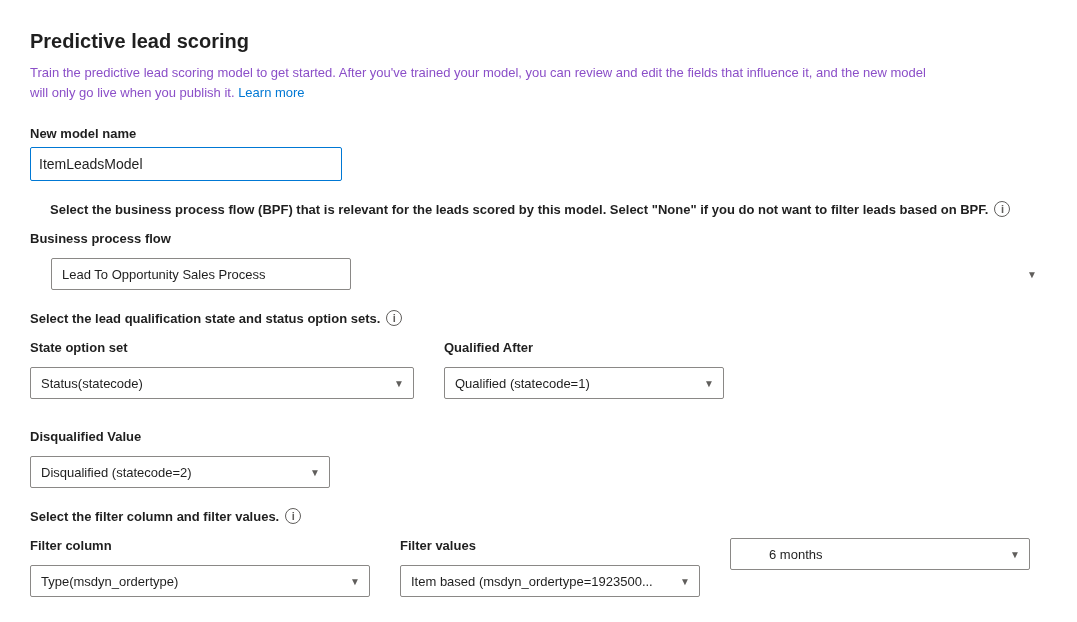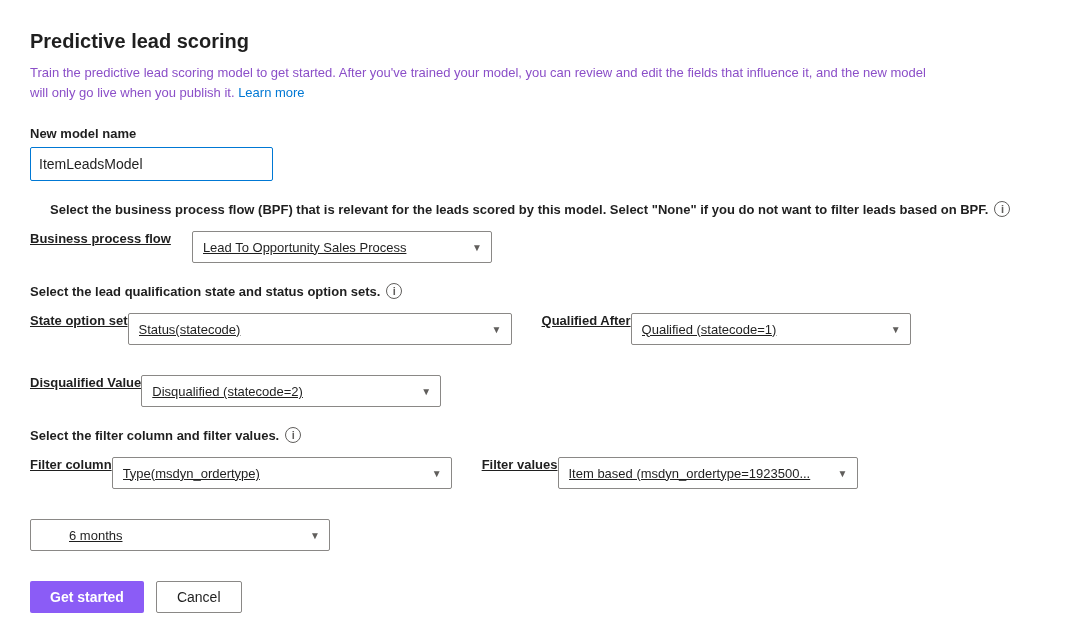"ItemLeadsModel" .text-input { width: 243px -> 312px }
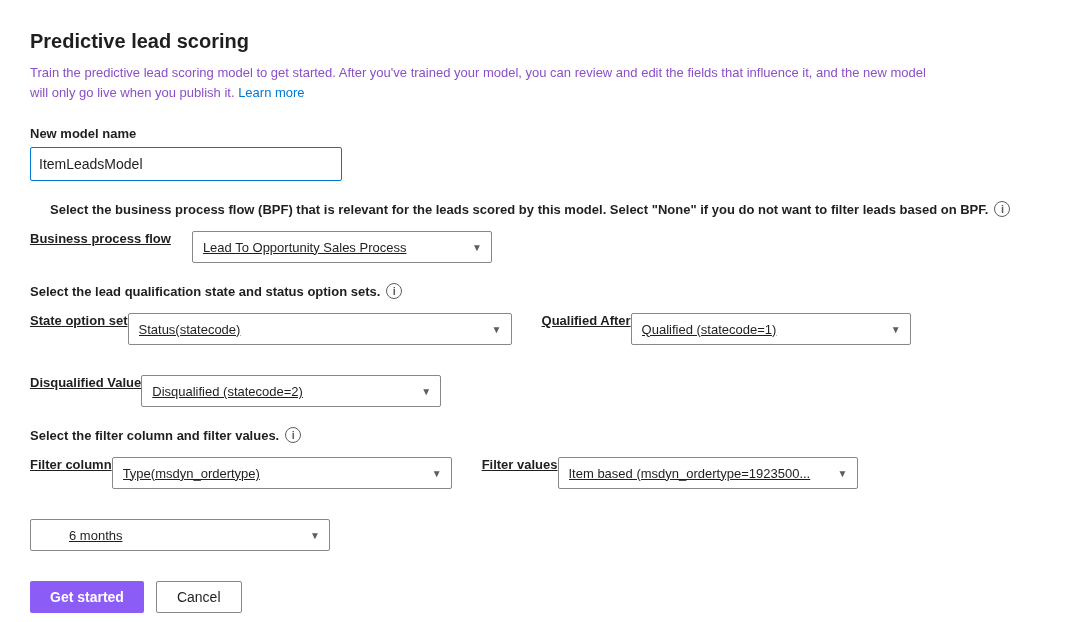"Business process flow" .field-group { flex-direction: none -> column; gap: none -> 6px; text-decoration: underline -> none }
